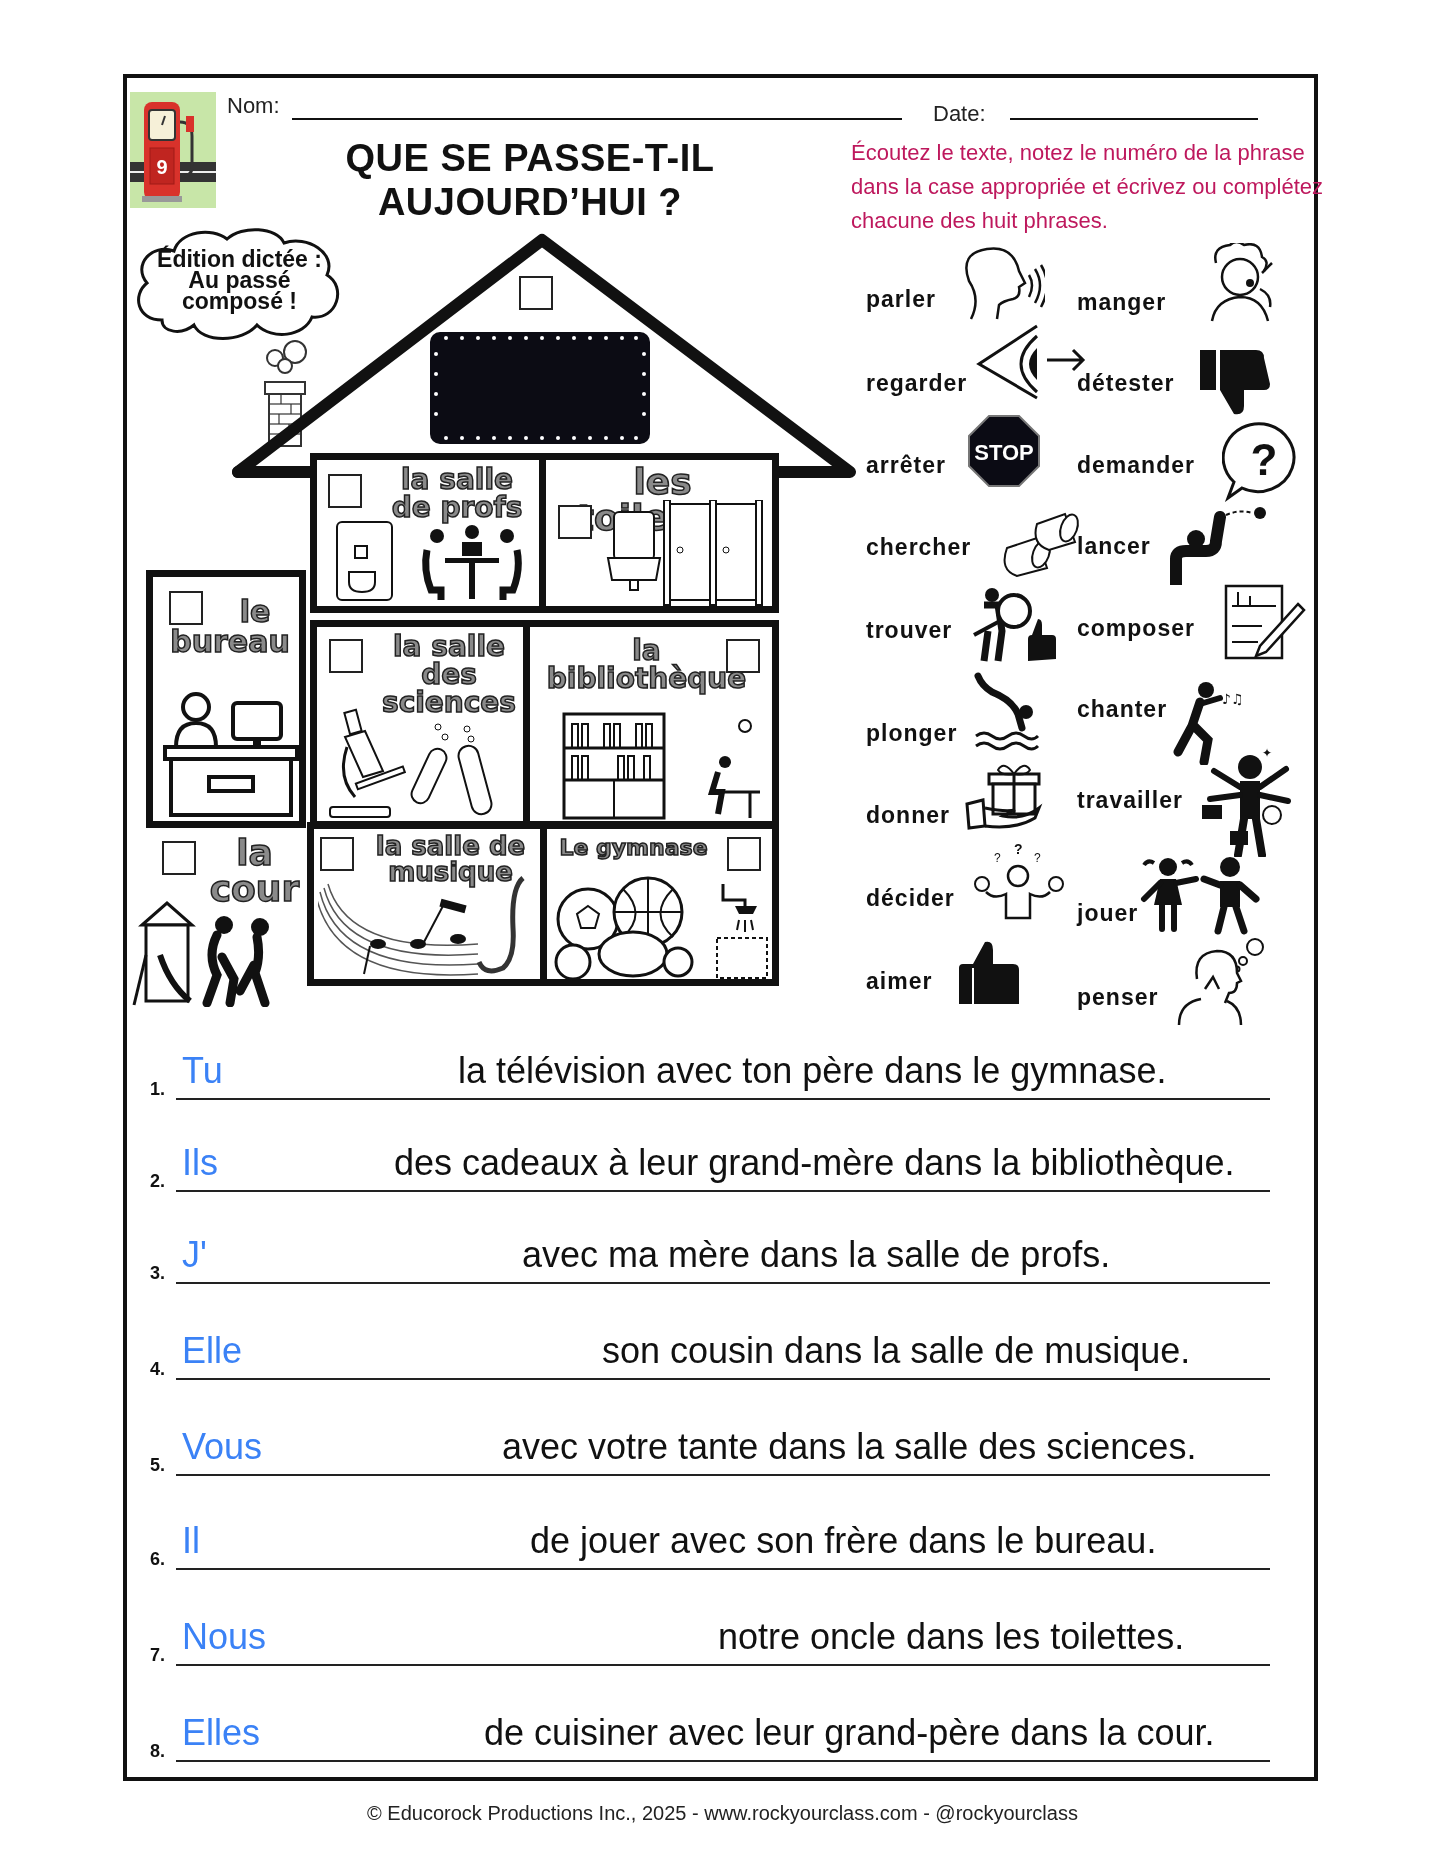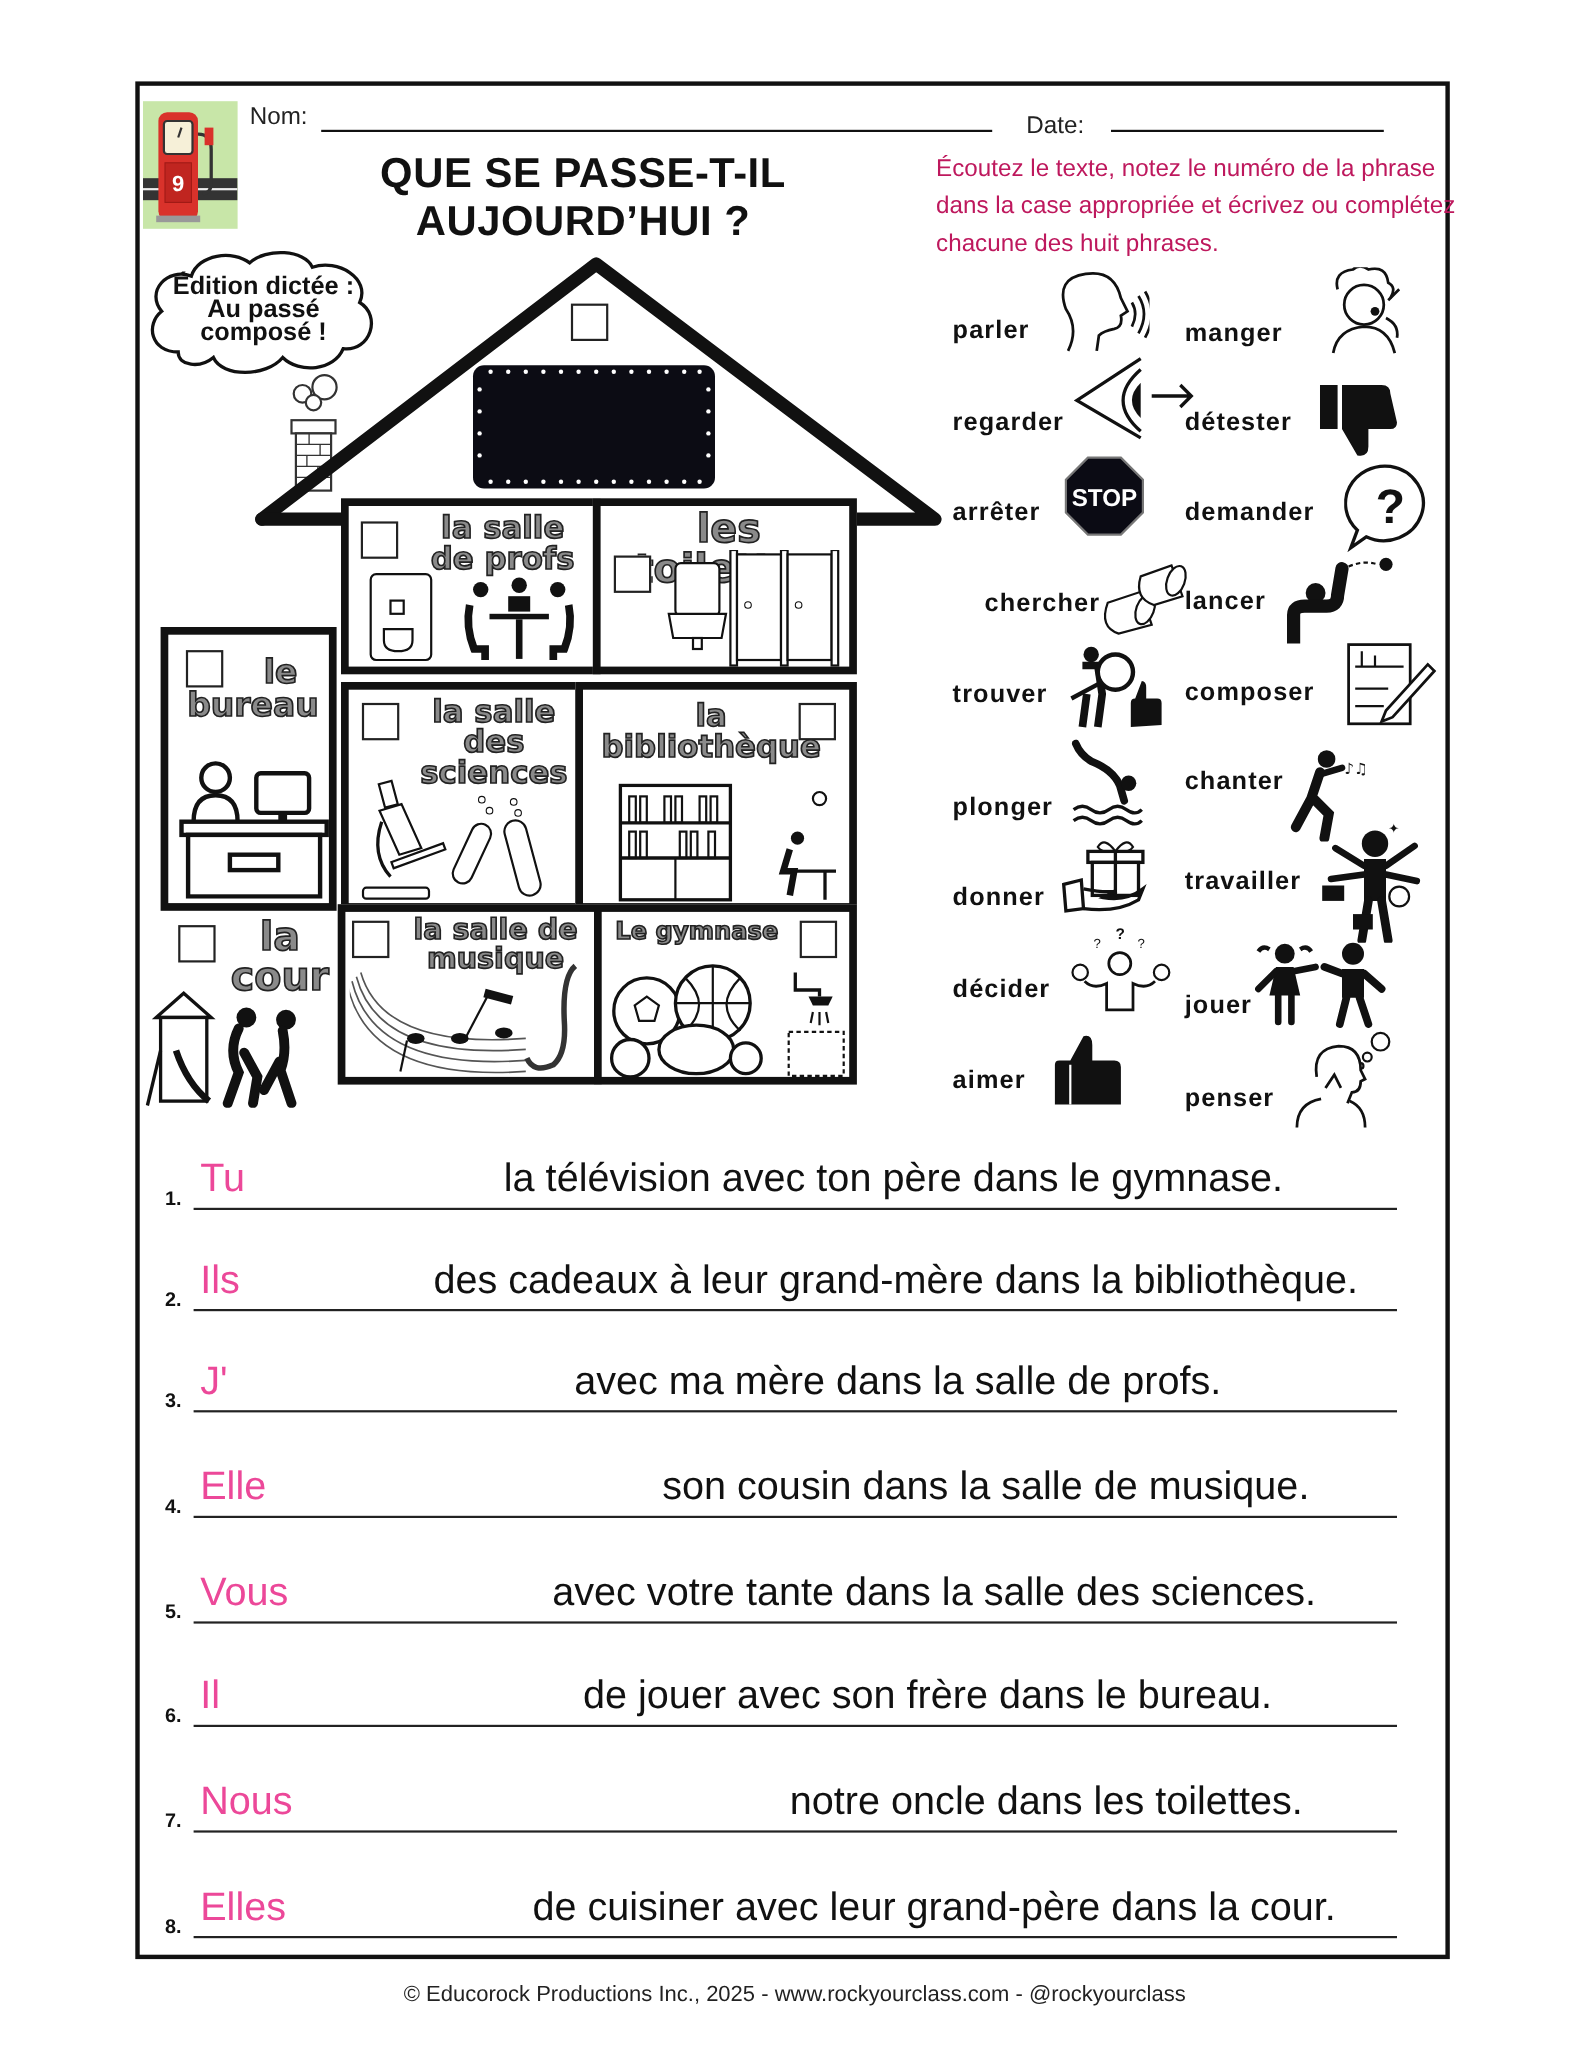"chercher" div.verb { margin-left: 29px -> none }
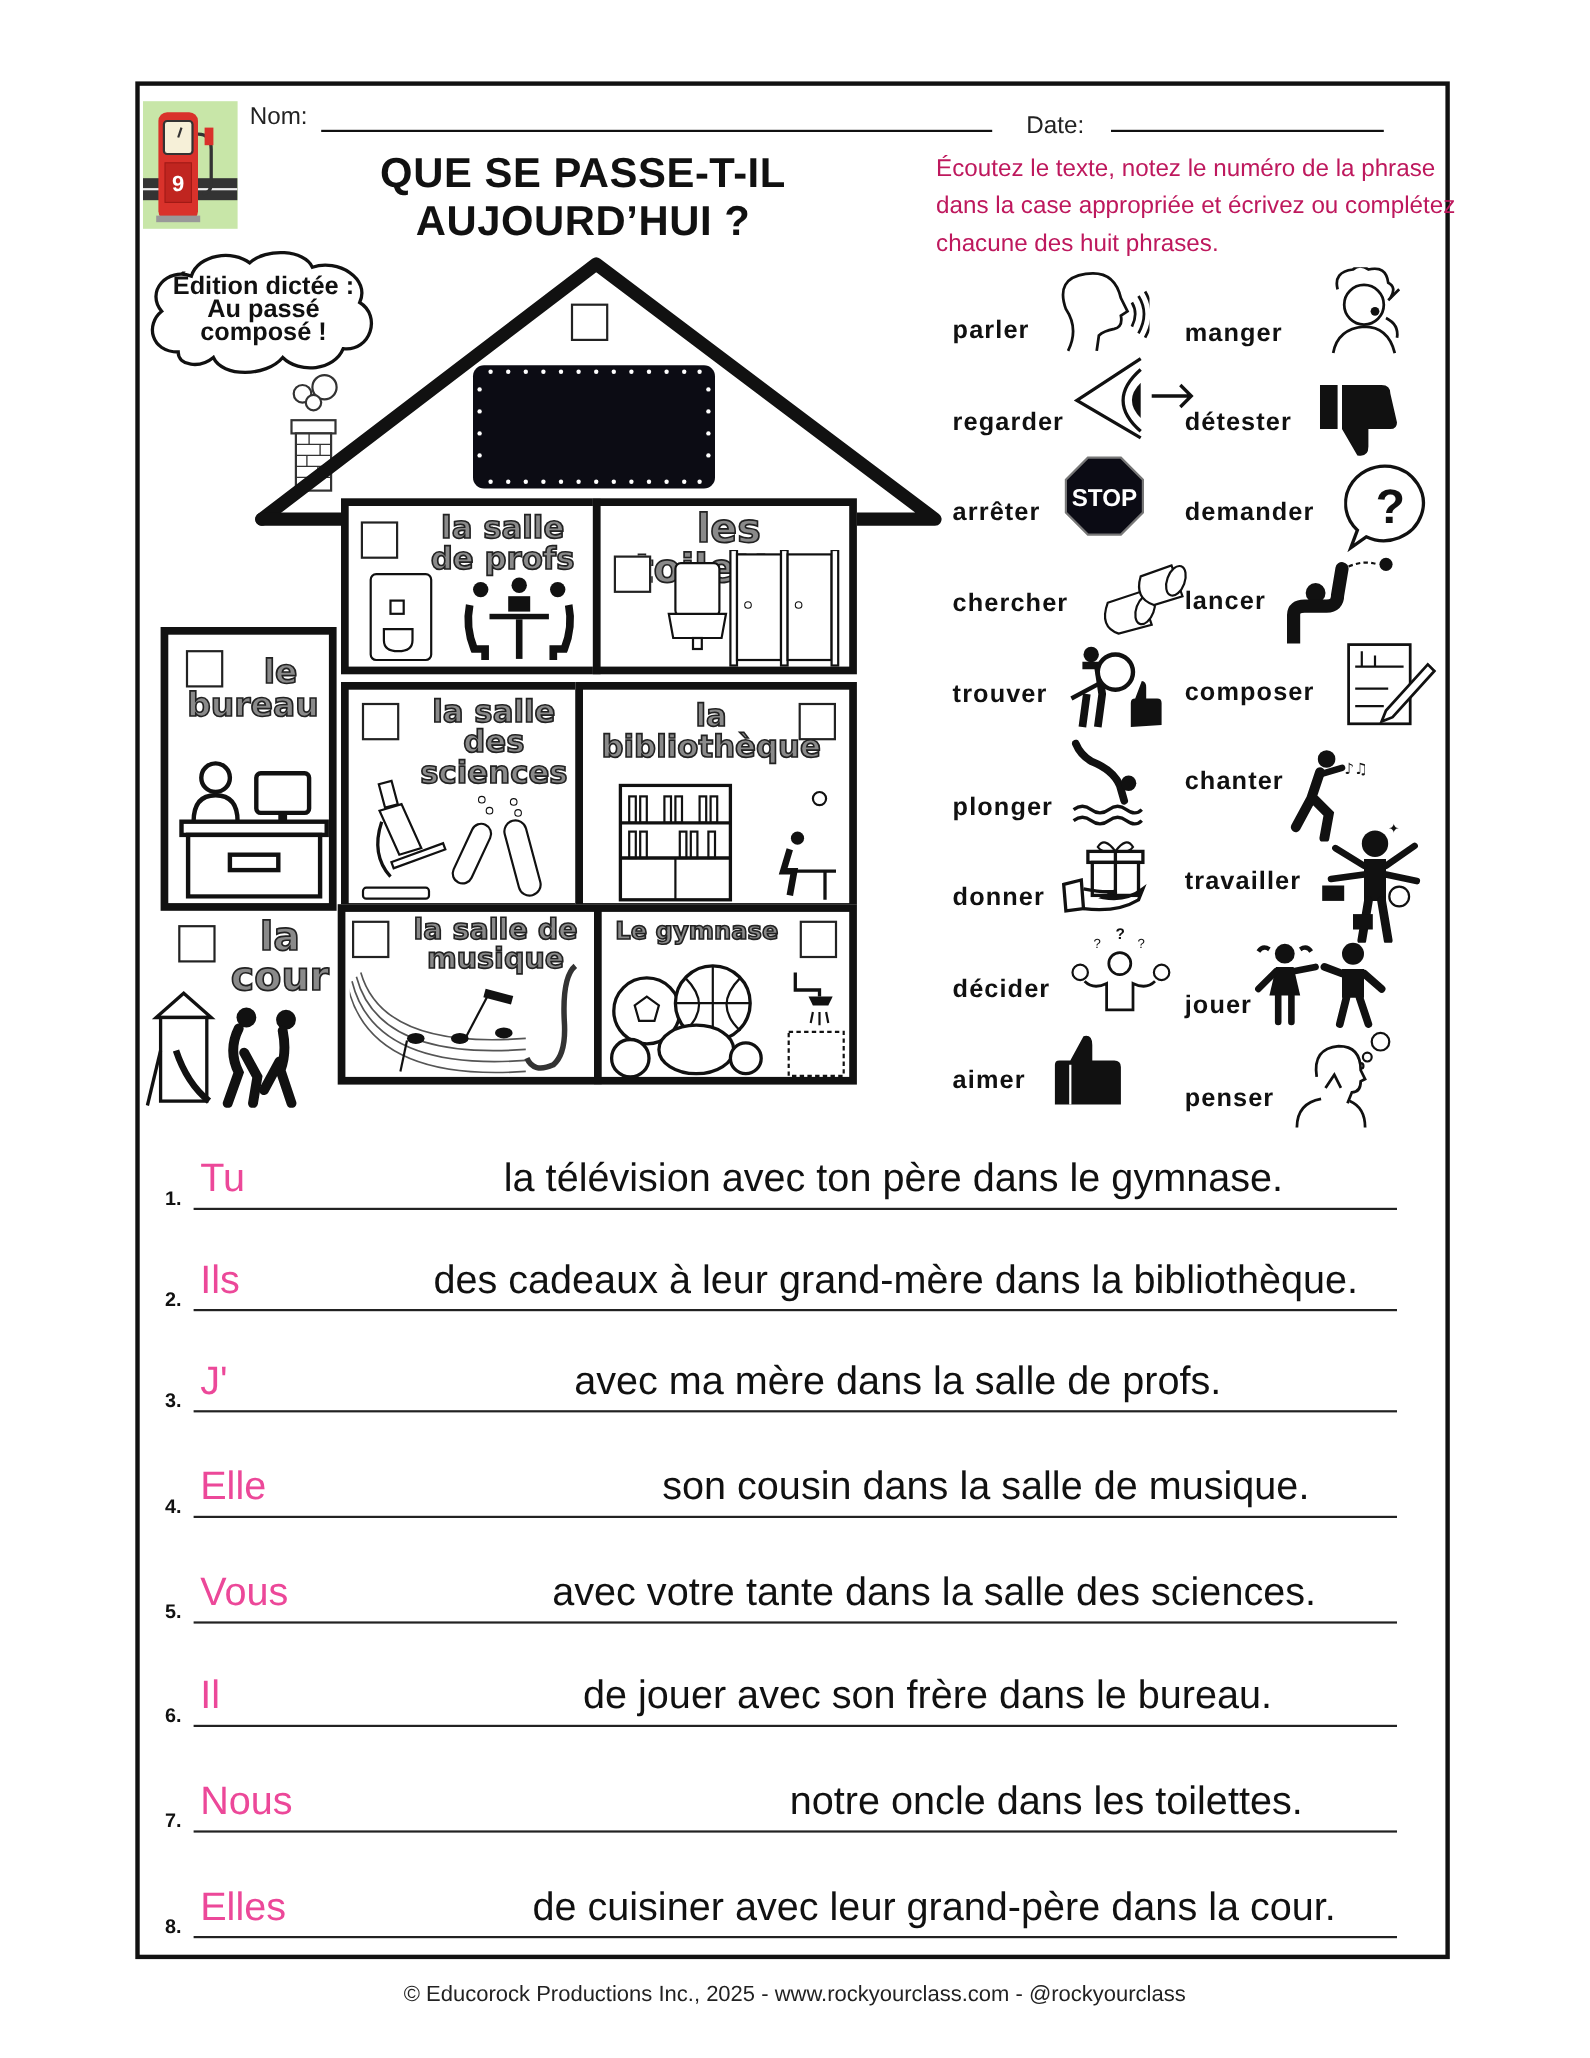"Tu" .sent-subj { color: #ec4899 -> #3b82f6 }
